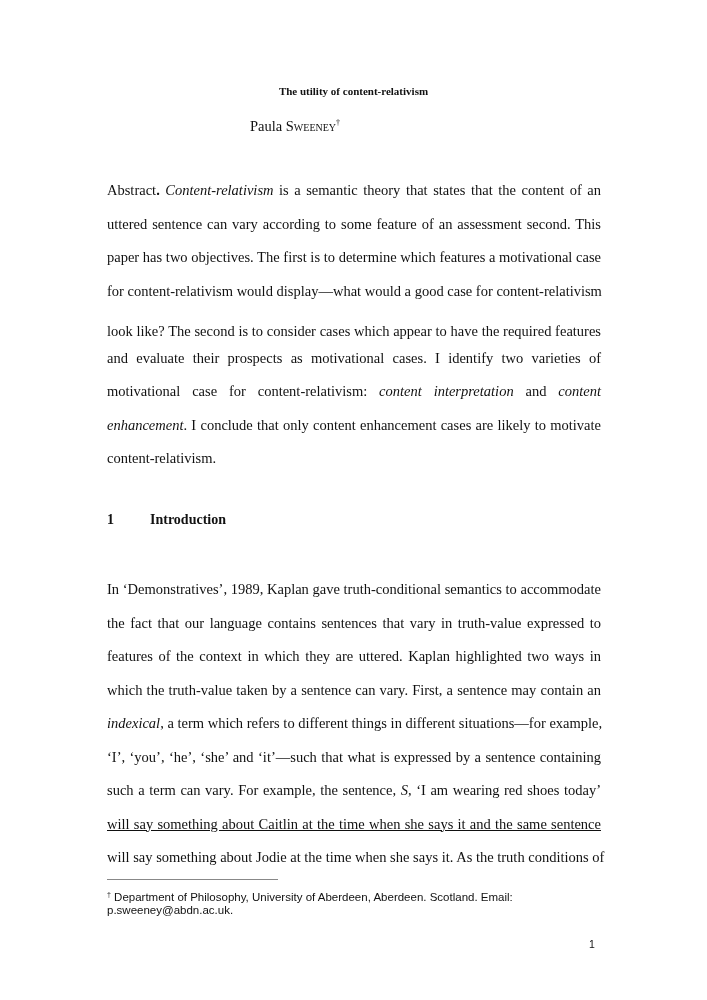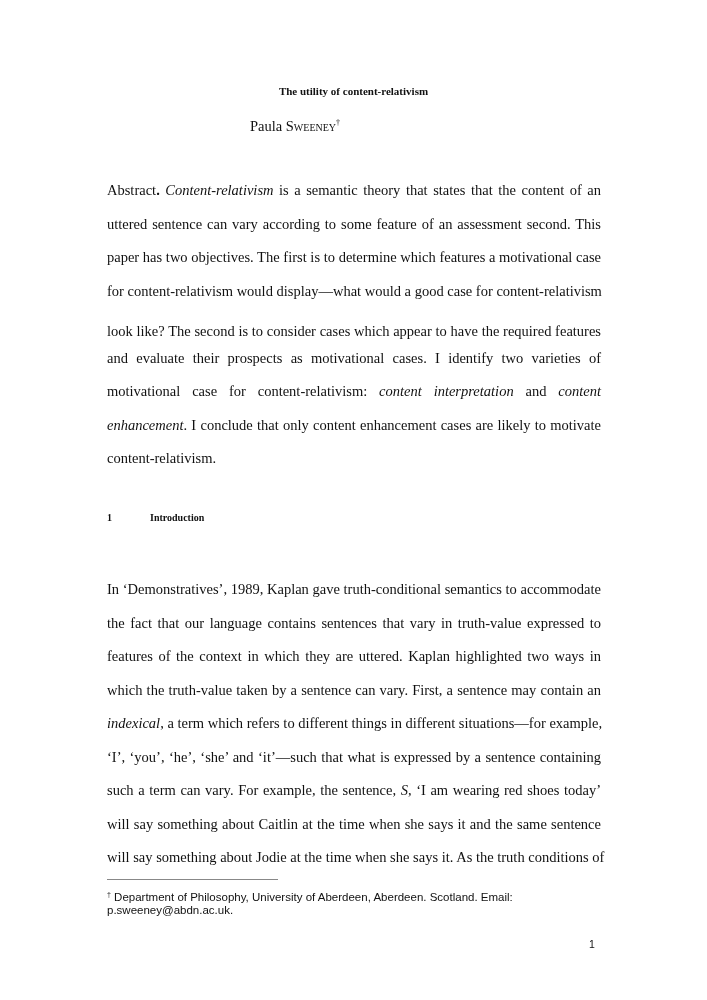"1 Introduction" #section-heading { font-size: 10px -> 14px }
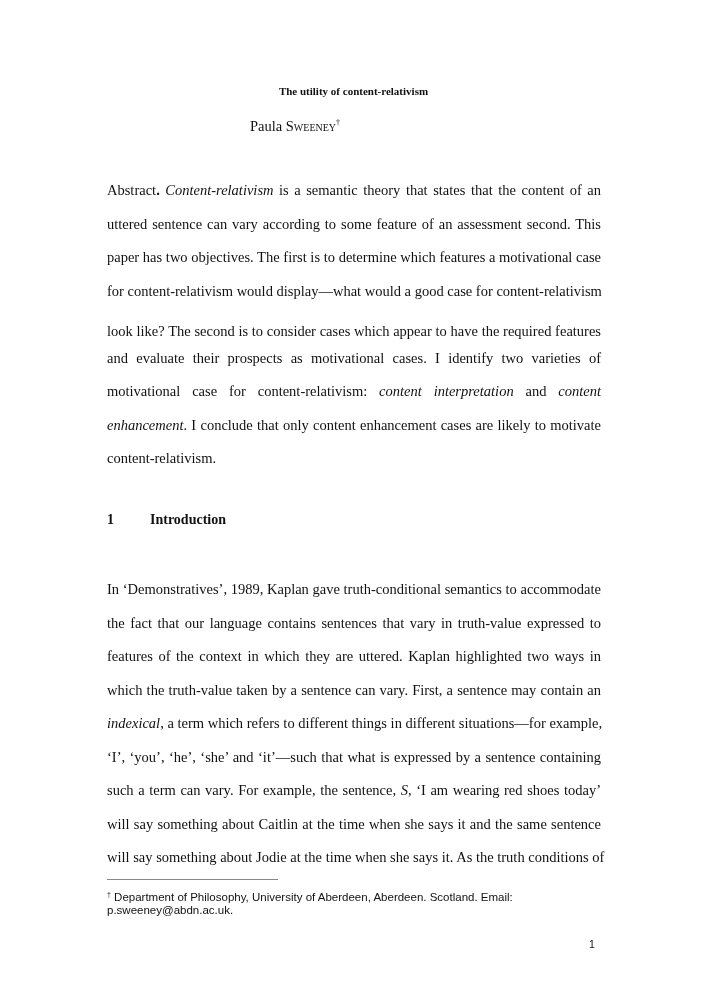"will say something about Caitlin" div.line { text-decoration: none -> underline }
